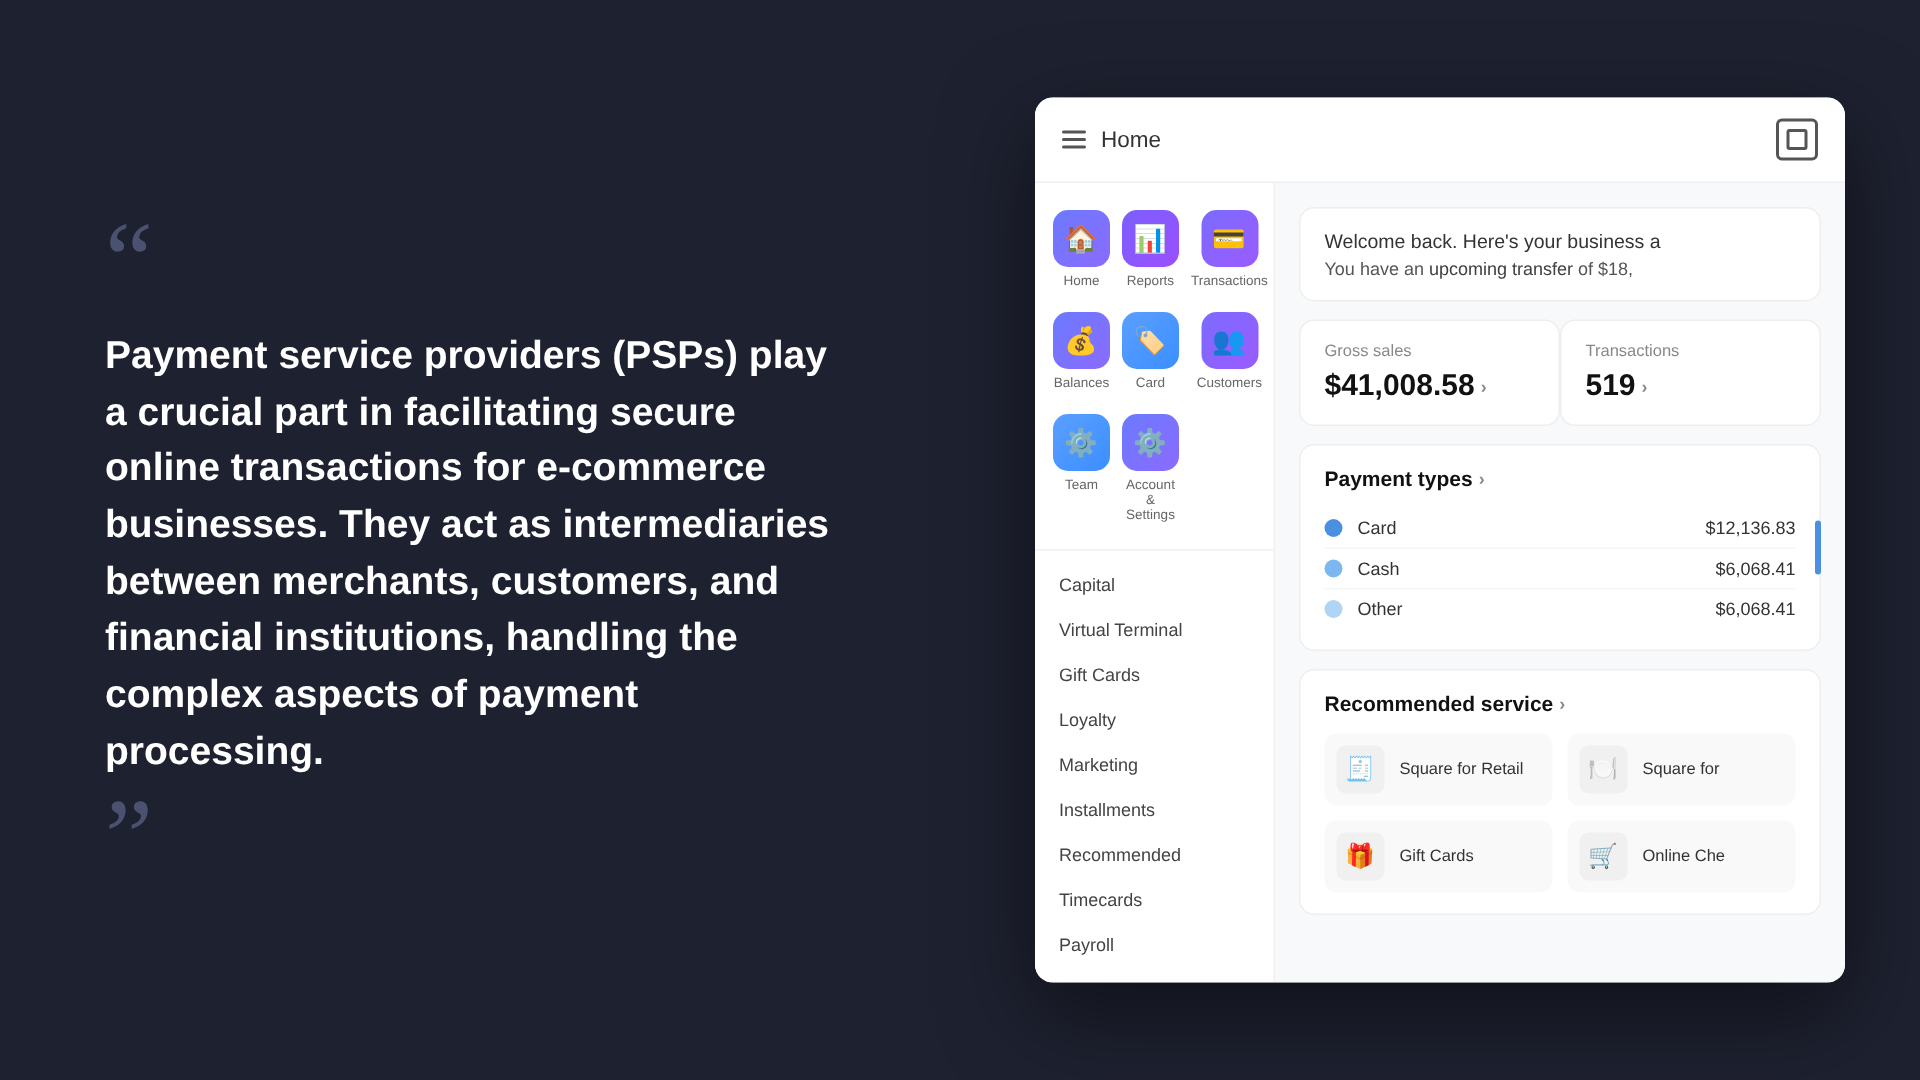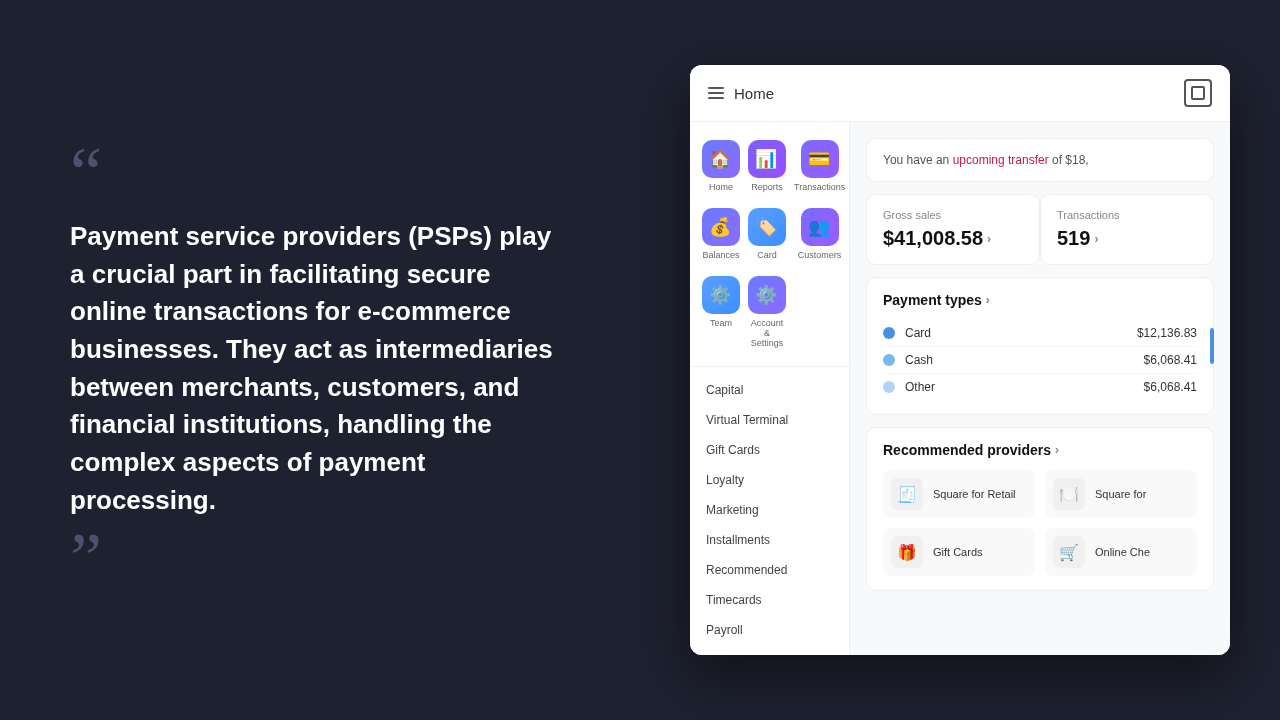"Welcome back. Here's your business" div.welcome-text { html: none -> <div>Welcome back. Here's your business a</div> }
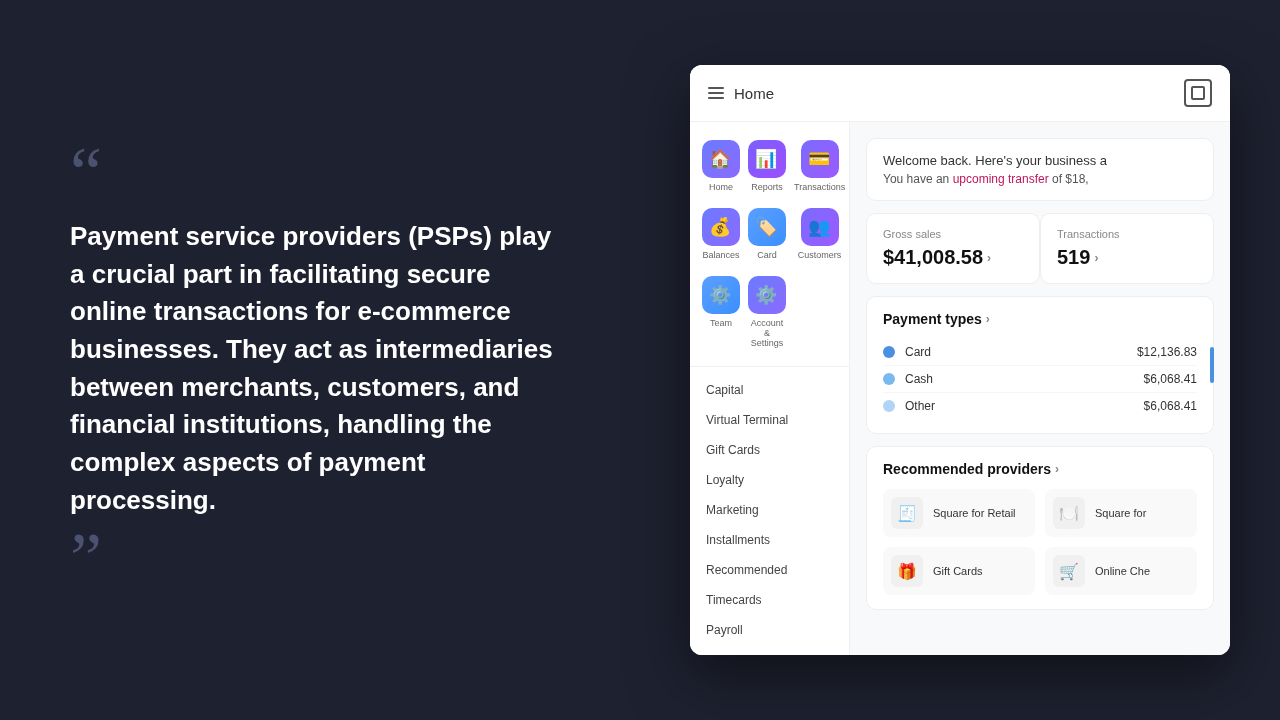"upcoming transfer" .link-text { color: #be185d -> #404040 }
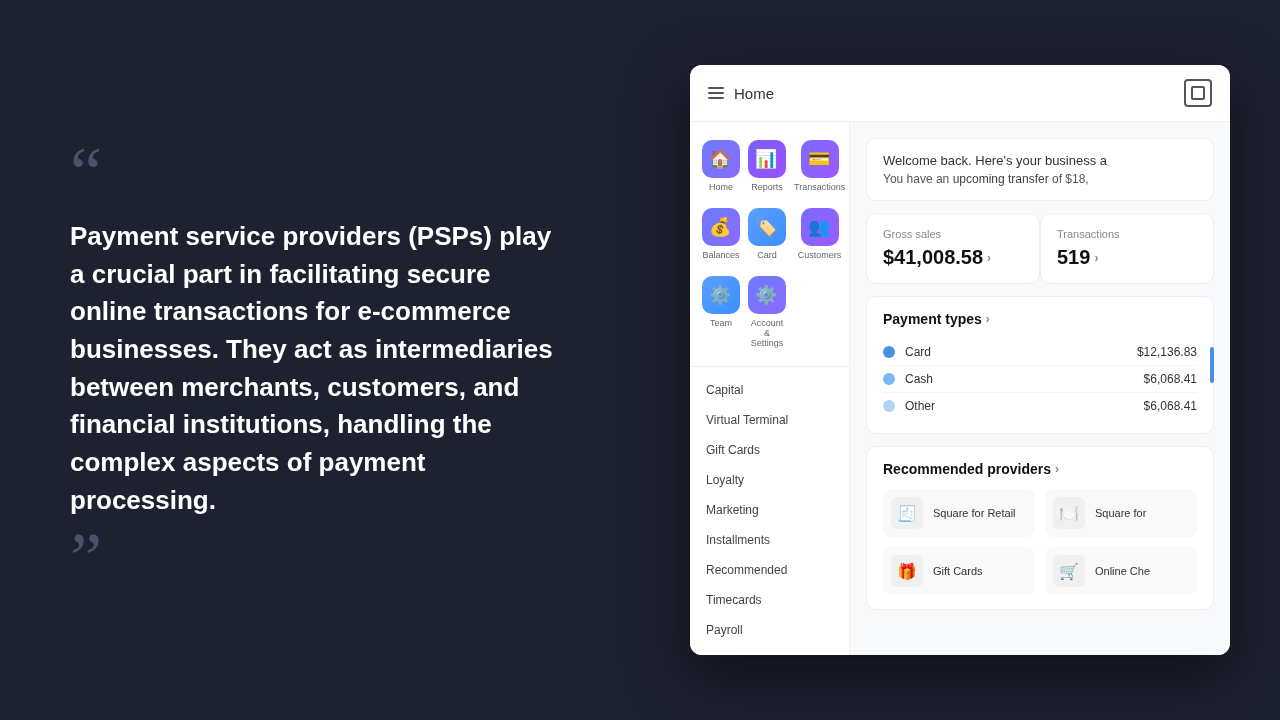"Recommended providers" span { text: providers -> service }
